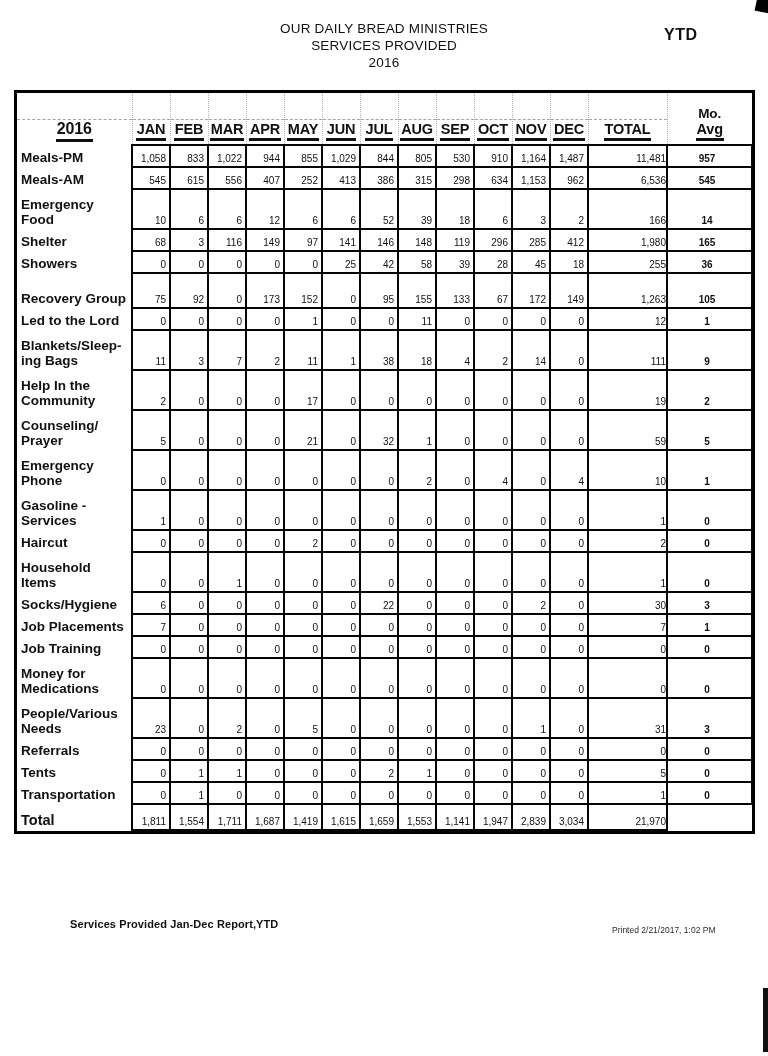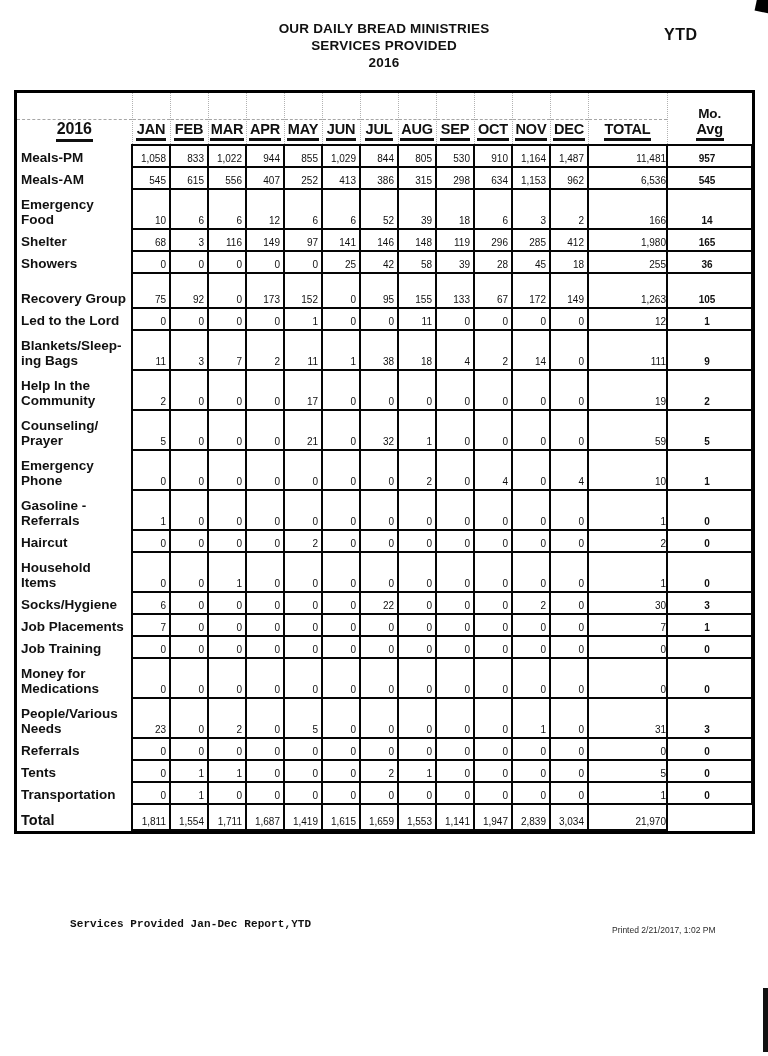"OUR DAILY BREAD MINISTRIES" .title-block { font-weight: bold -> normal }
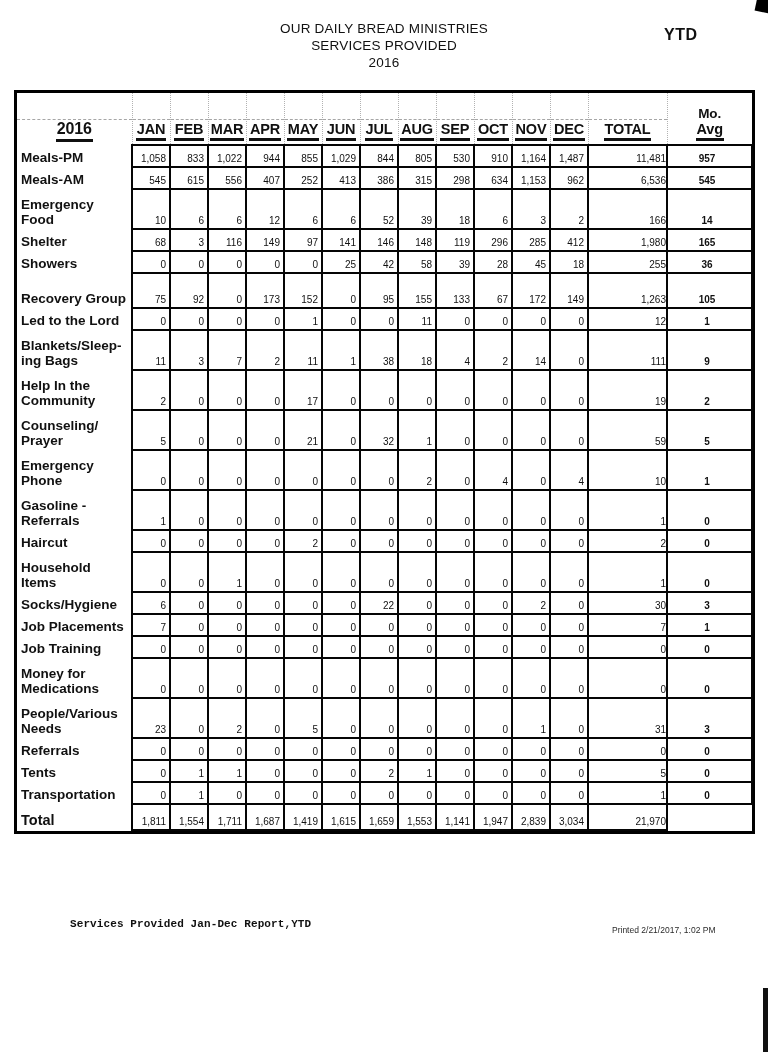"Gasoline -" td.label { text: Referrals -> Services }
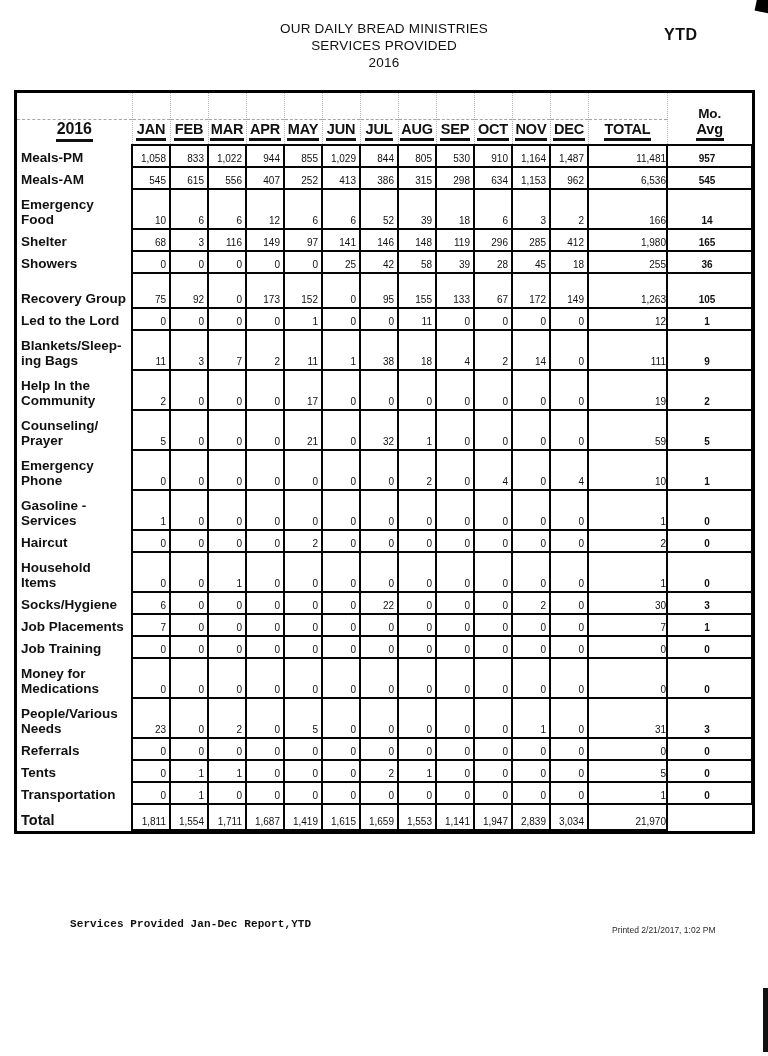"Services Provided Jan-Dec Report,YTD" .footer-left { font-family: Liberation Mono, monospace -> none }
